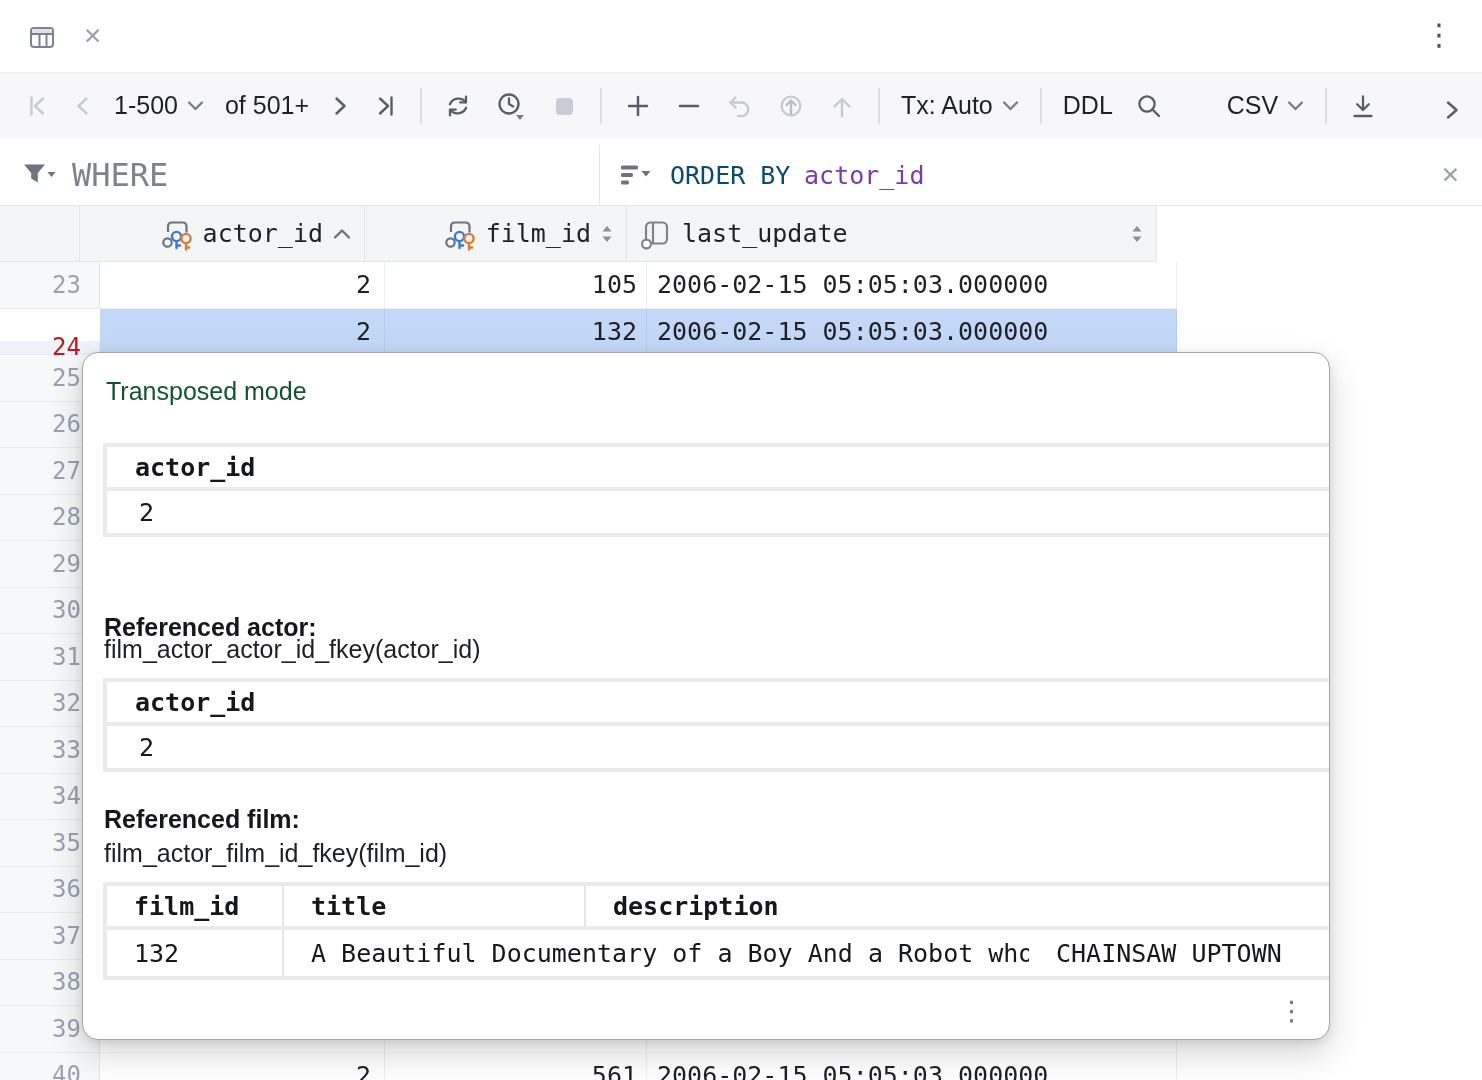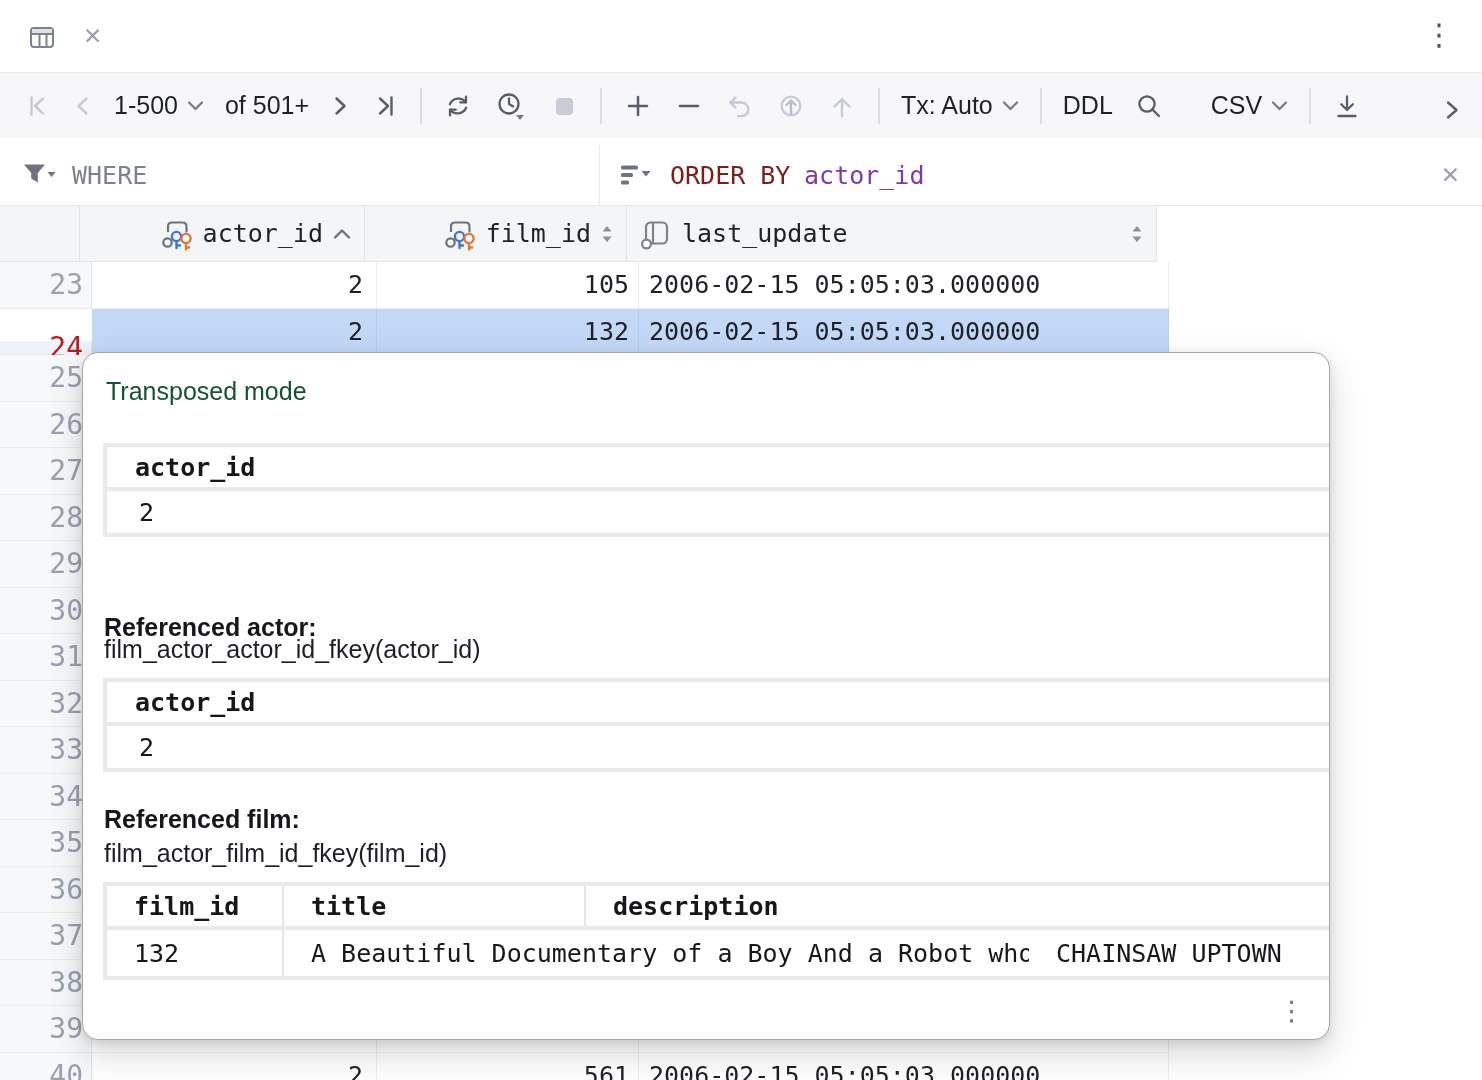"CSV" div.tbtn { margin-left: 26px -> 42px }
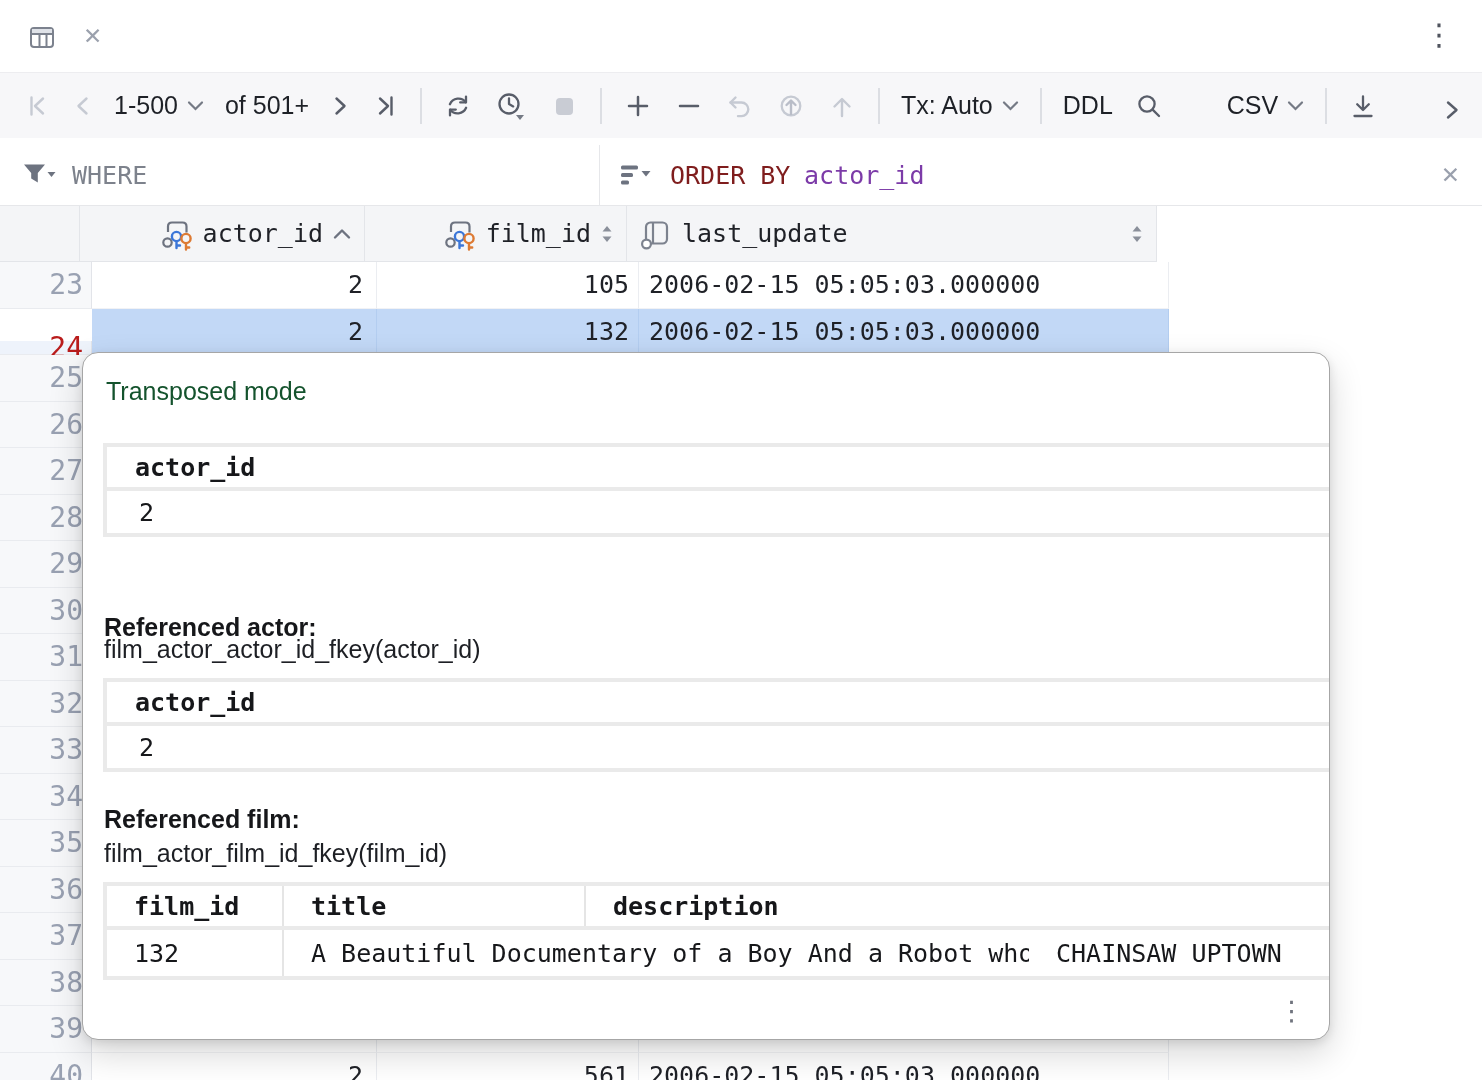"WHERE" .where-label { font-size: 25px -> 32px }
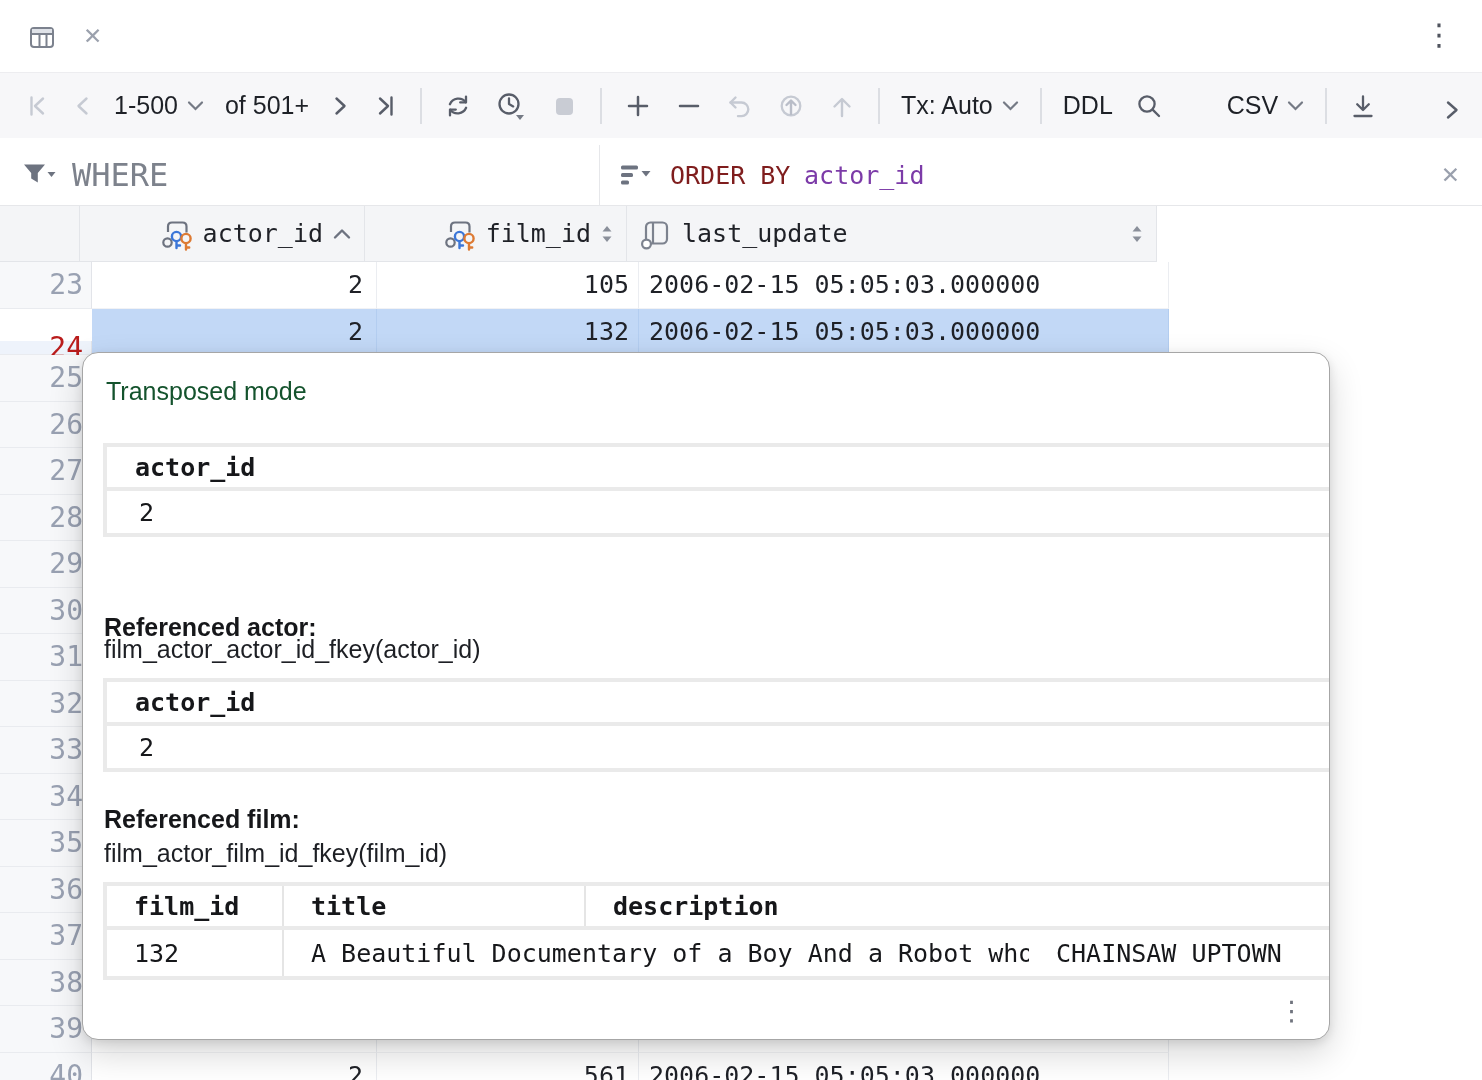"ORDER BY" .orderby-kw { color: #7f1d1d -> #0c4a6e }
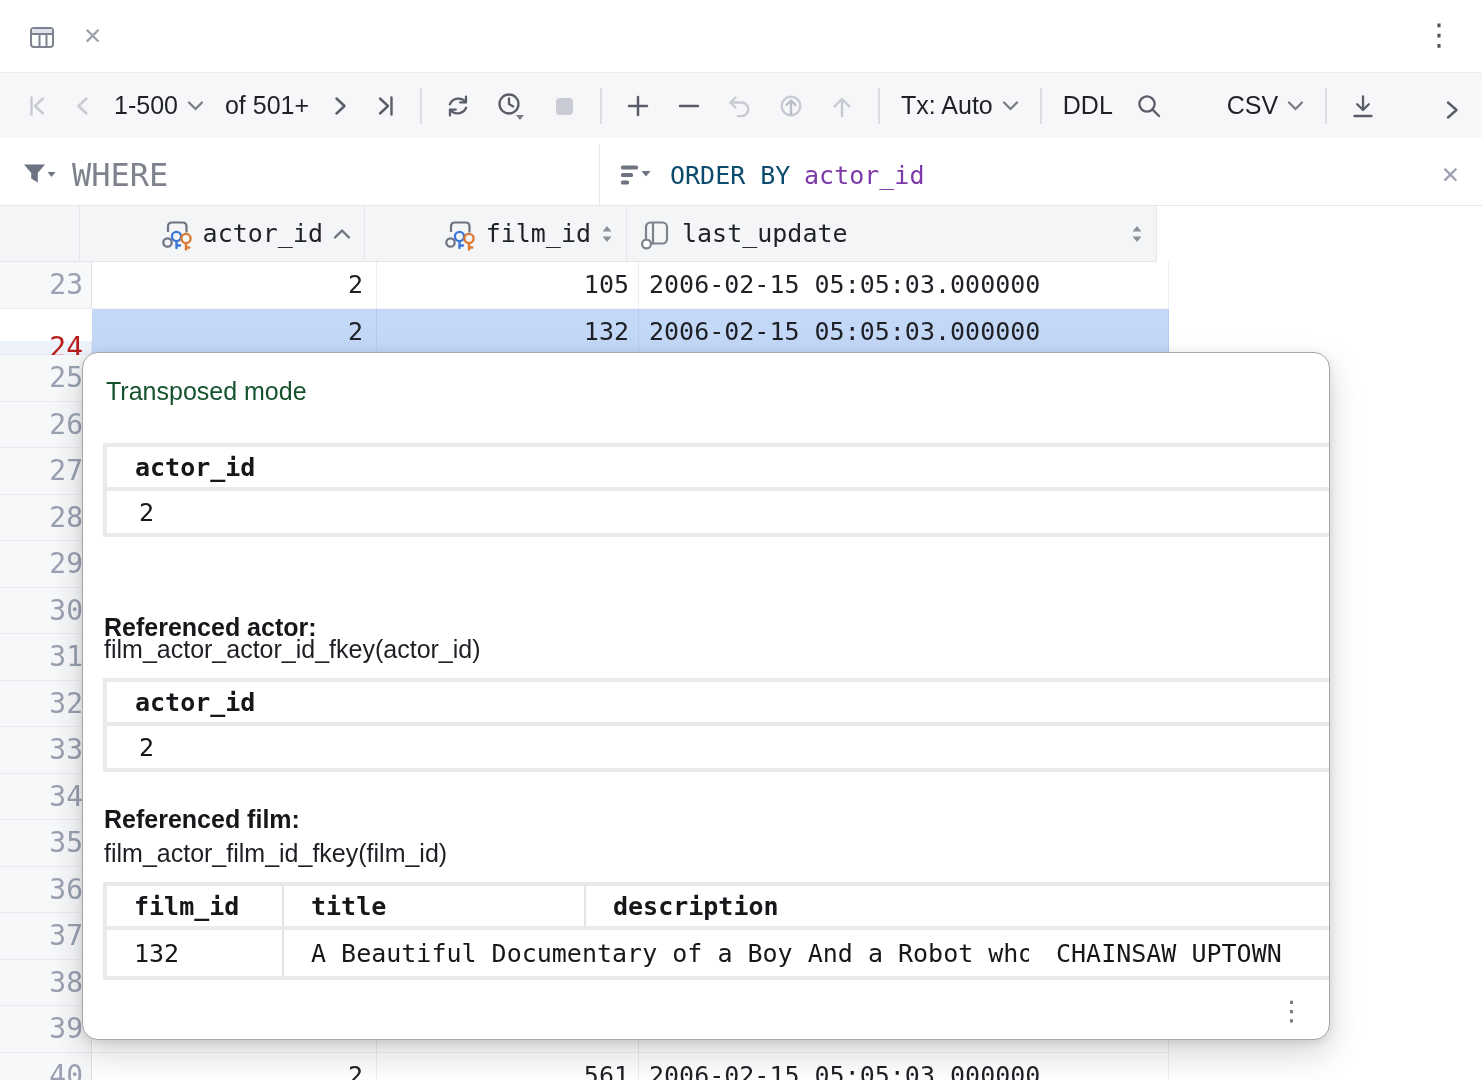"23" .gut { font-size: 28px -> 24px; padding-right: 8px -> 18px; width: 92px -> 100px }
